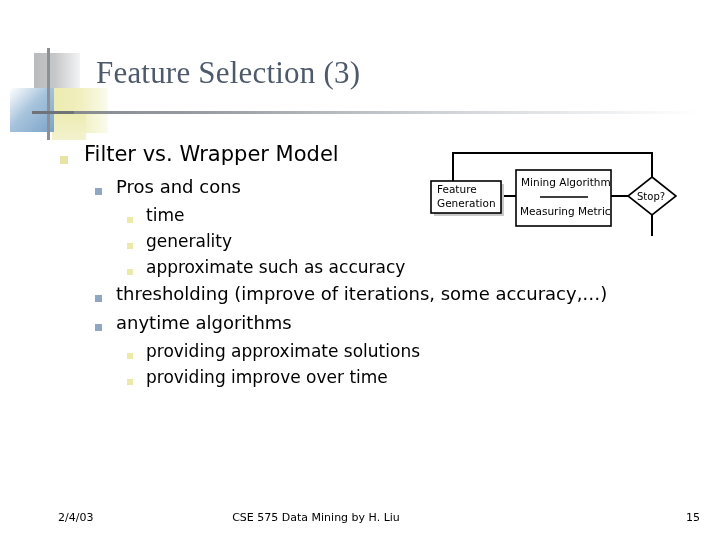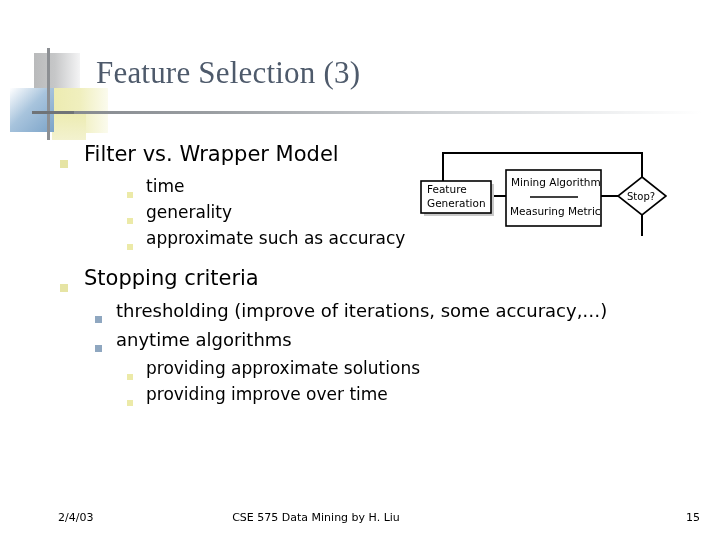"Filter vs. Wrapper Model" .bullet-row { align-items: flex-end -> center }
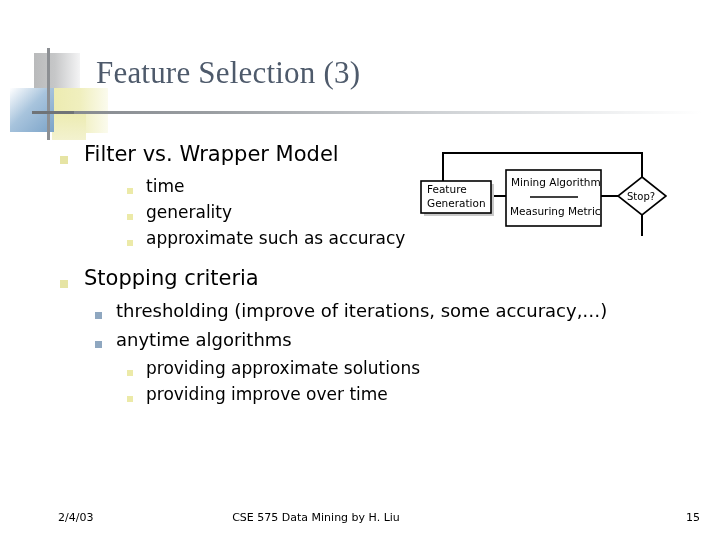"Pros and cons" div.bullet-row { html: none -> <div> <span></span> <span>Pros and cons</span> </div> }
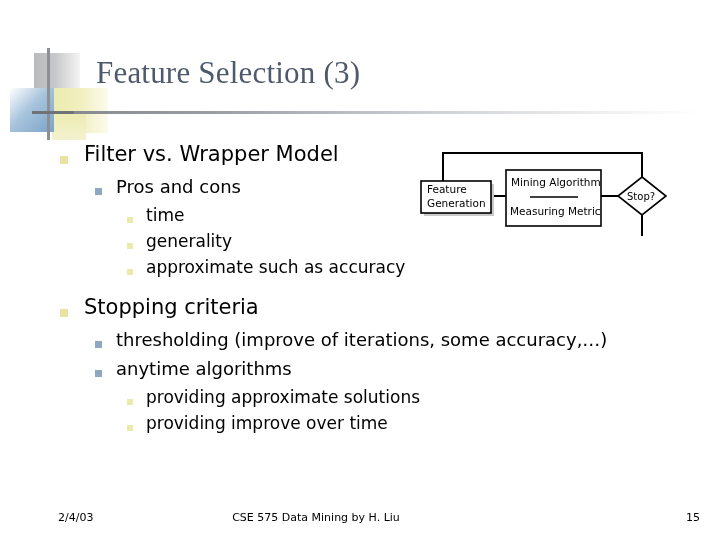"Feature" .figure { left: 418px -> 428px }
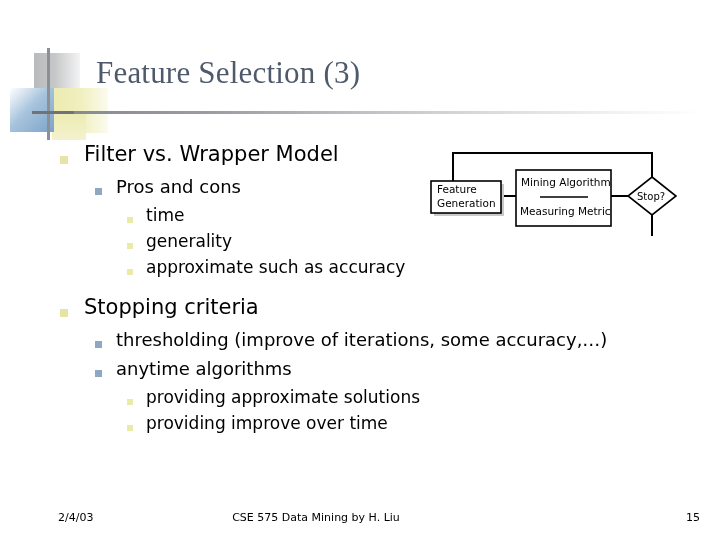"Stopping criteria" div.bullet-row { html: <div> <span></span> <span>Stopping criteria</span> </div> -> none }
